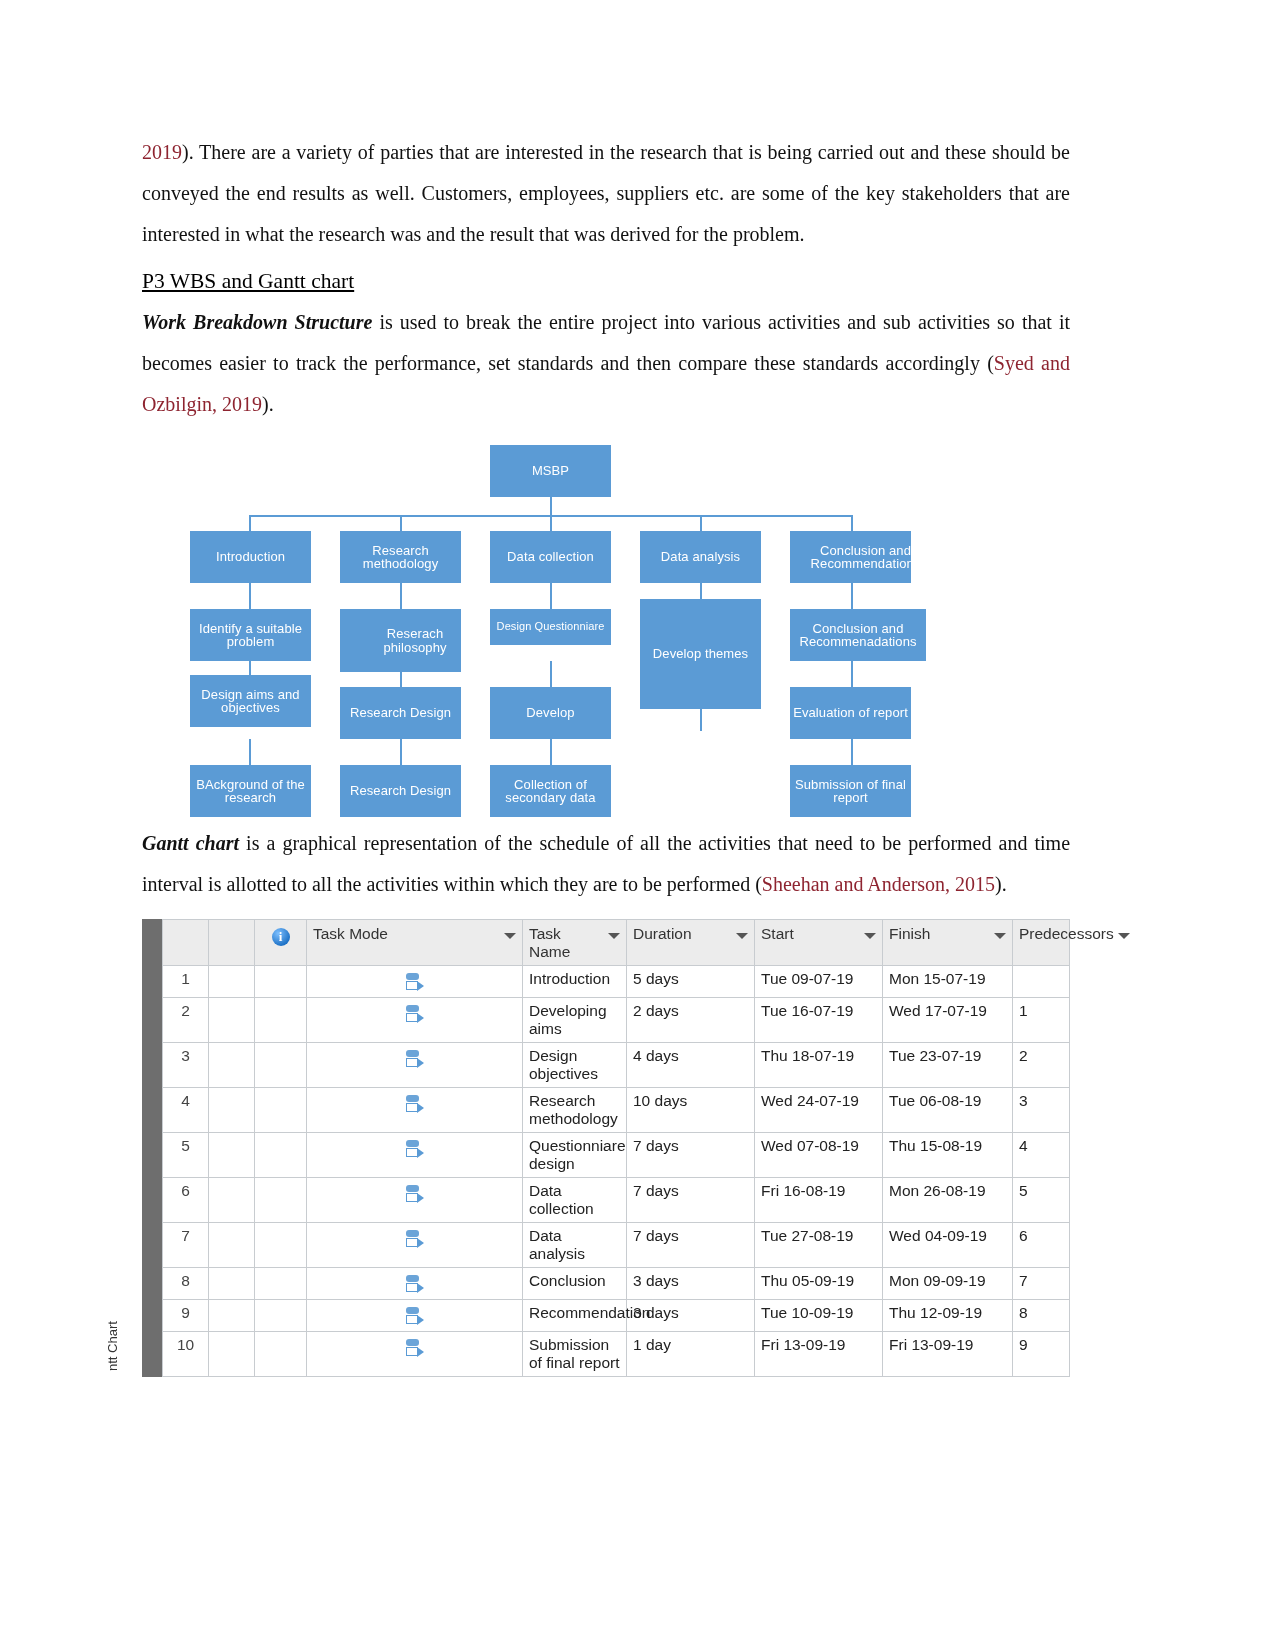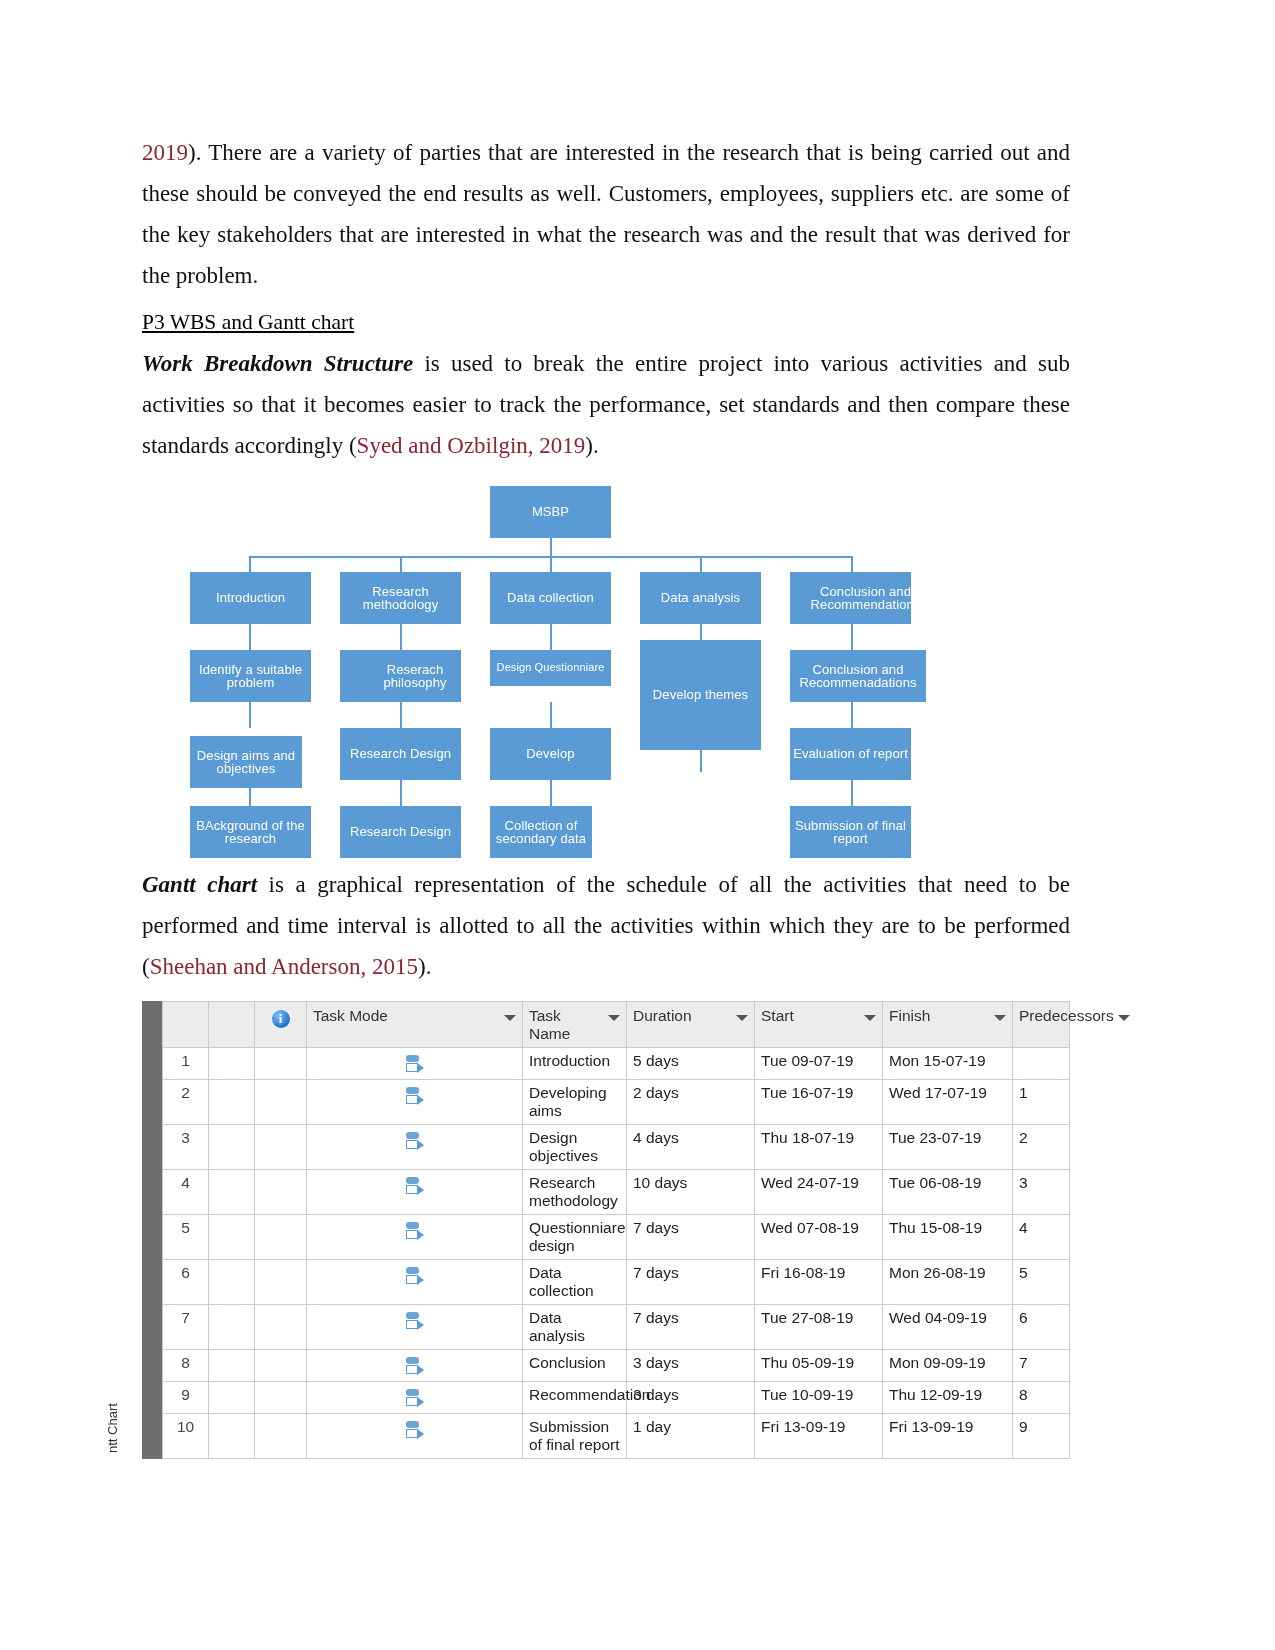"2019). There are a variety" p.body { font-size: 23px -> 20px }
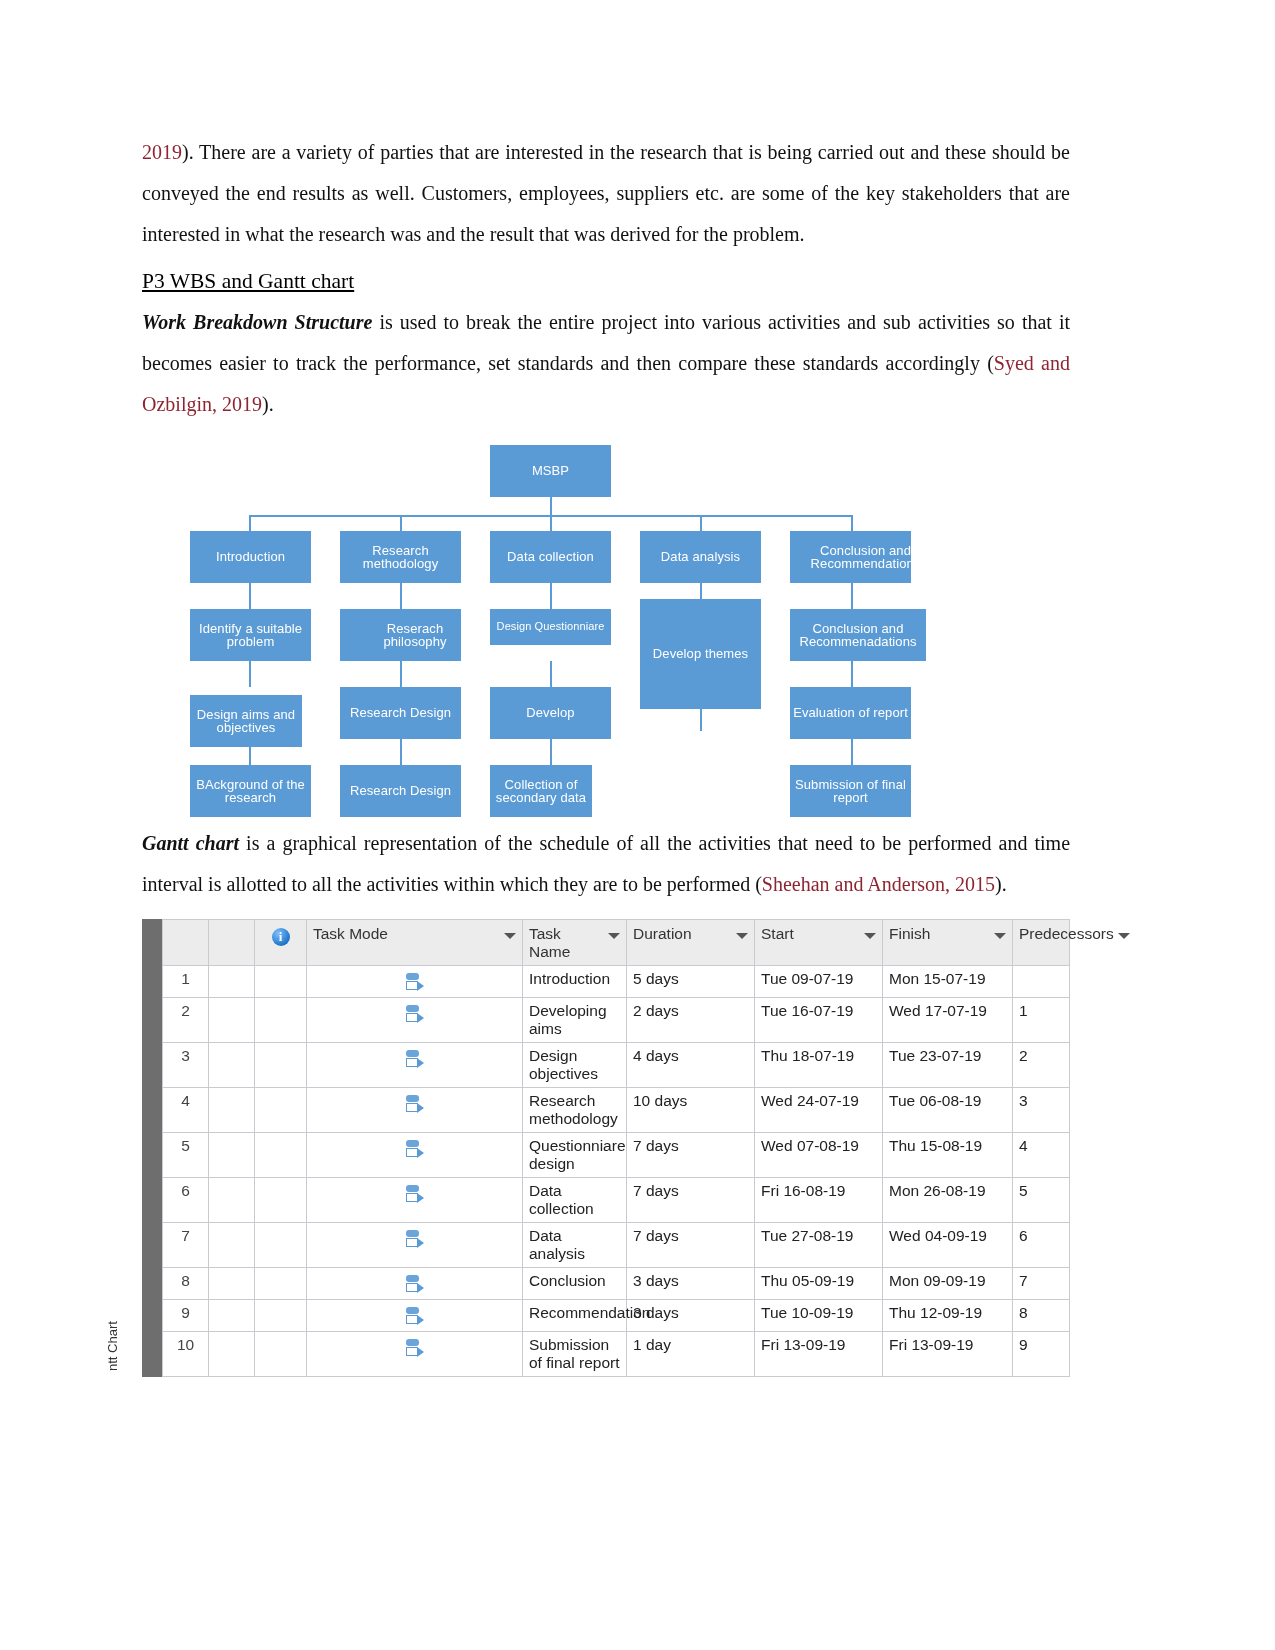"Reserach philosophy" div.node { height: 52px -> 63px }
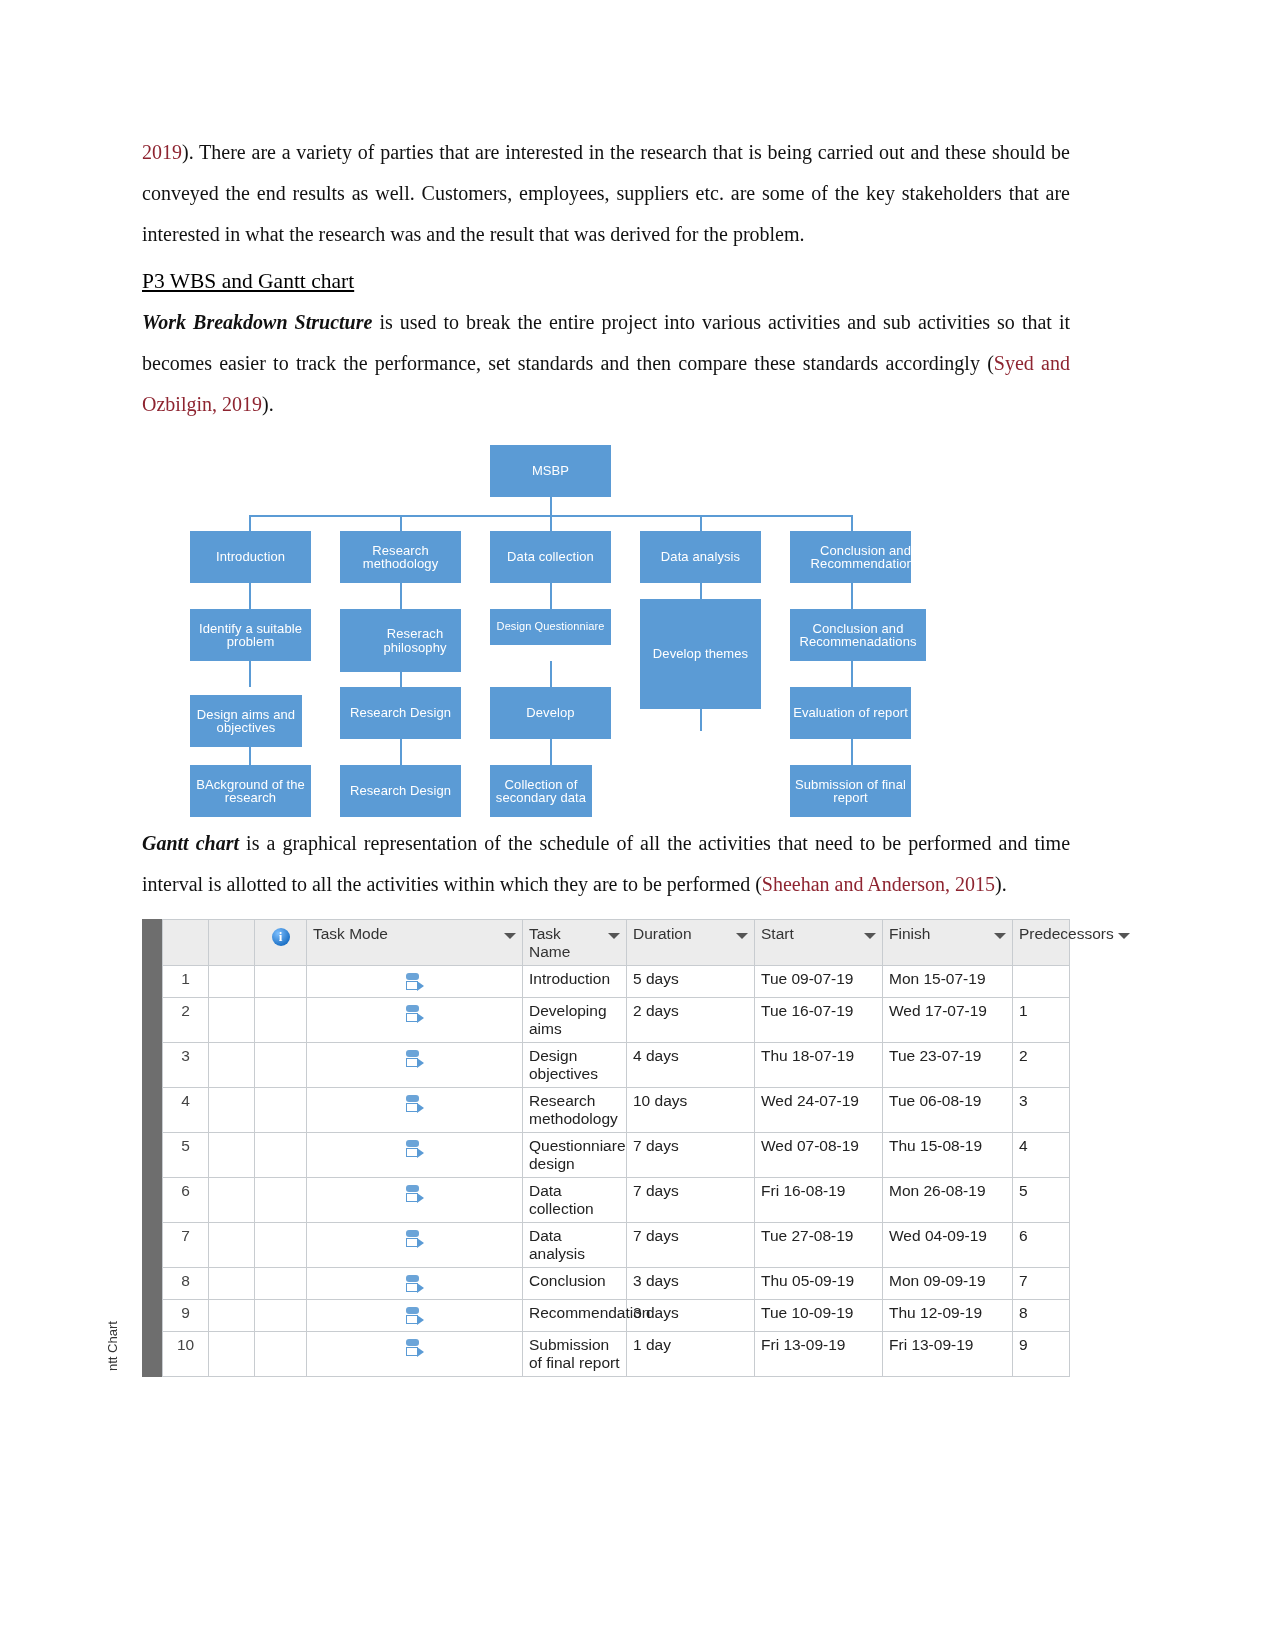"Design aims and objectives" div.node { top: 256px -> 236px; width: 112px -> 121px }
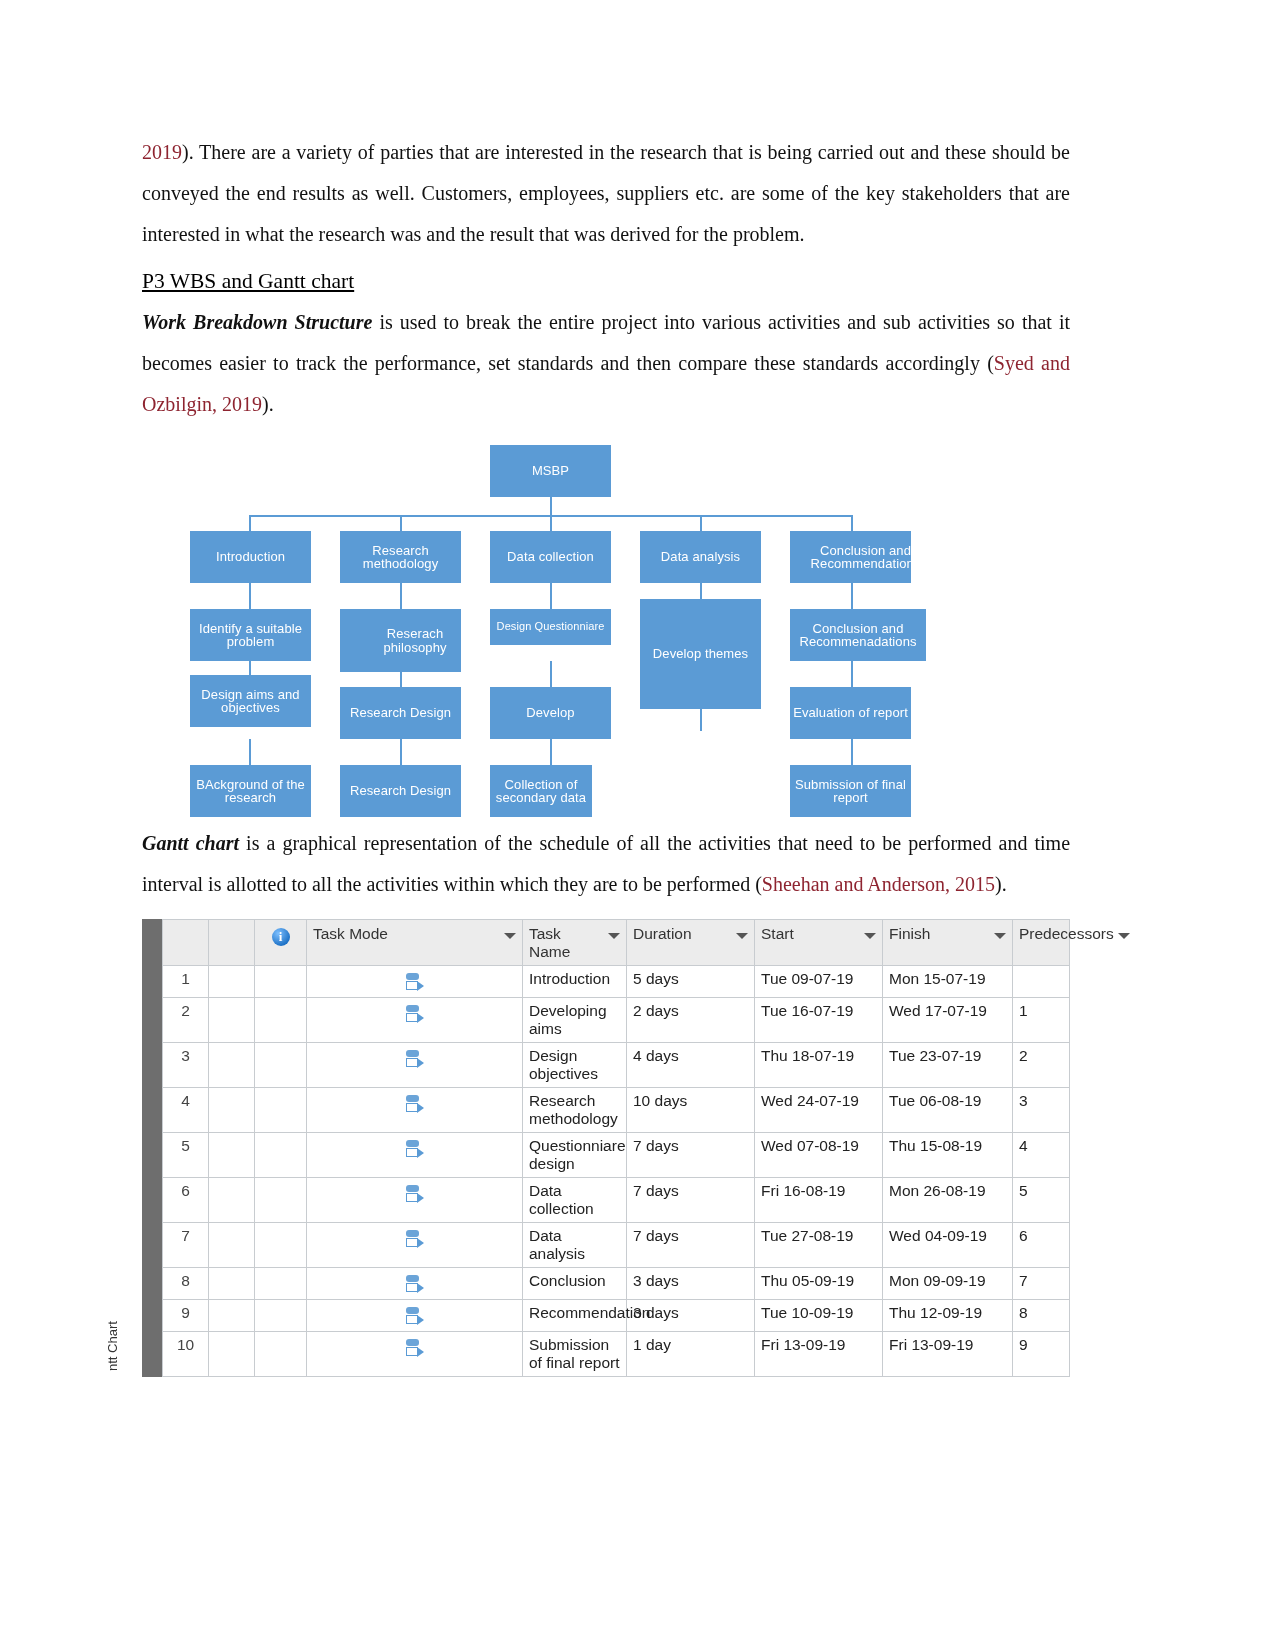"Collection of secondary data" div.node { width: 102px -> 121px }
